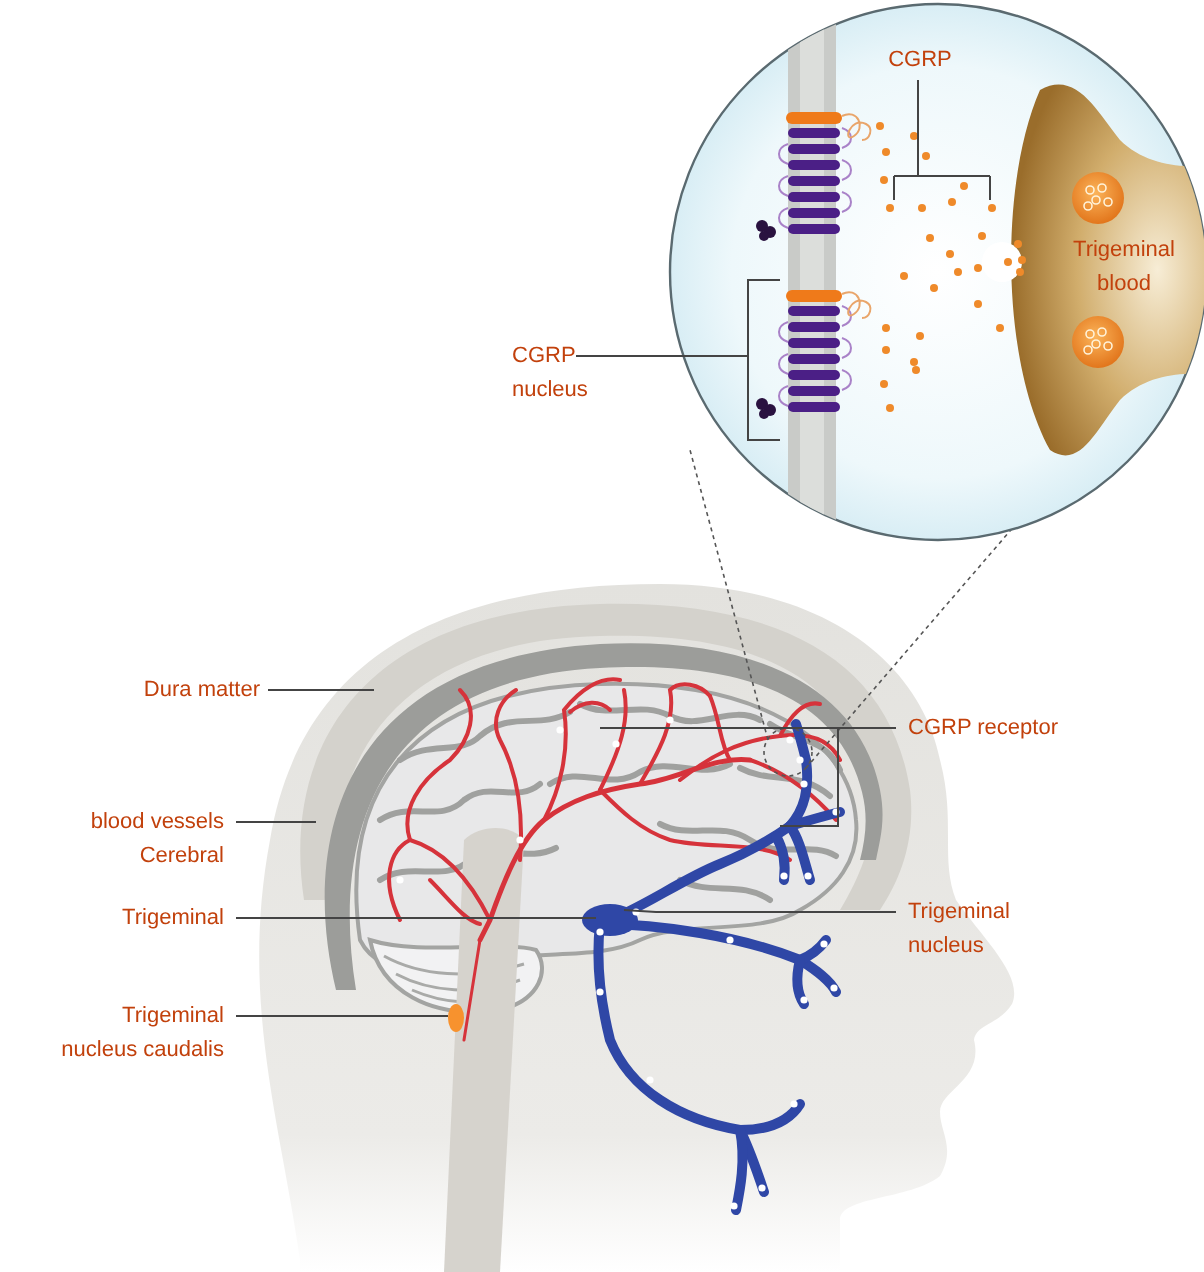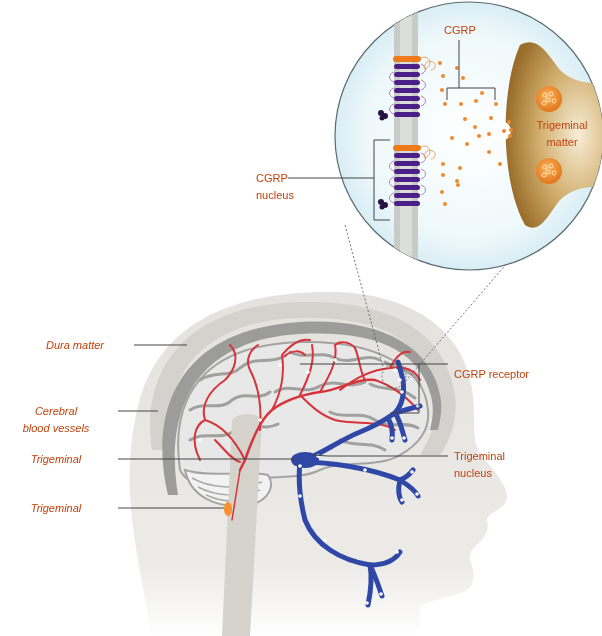"matter" div { text: matter -> blood }
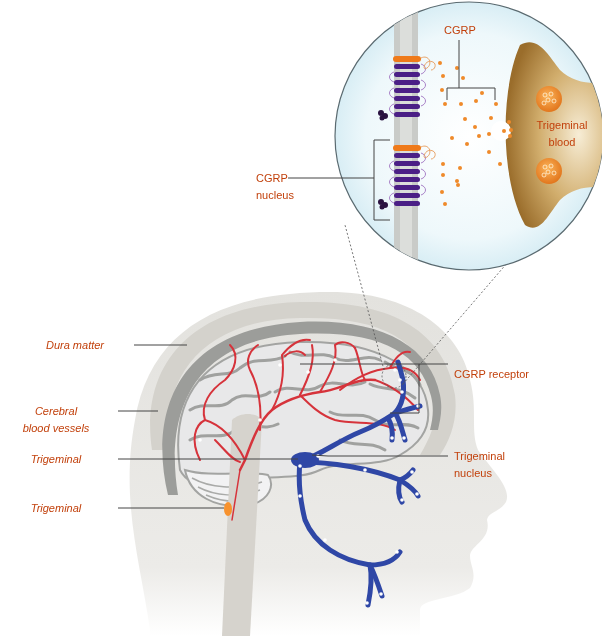"Dura matter" .lbl.r { font-style: italic -> none; text-align: center -> right }
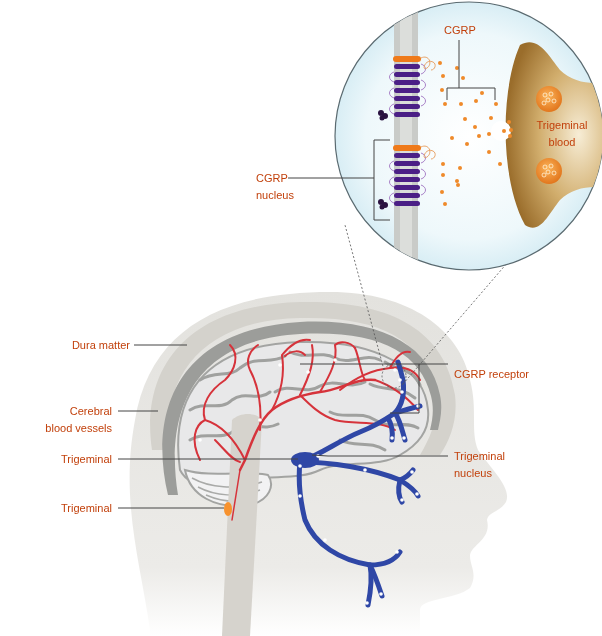"CGRP receptor" div.lbl { top: 366px -> 356px }
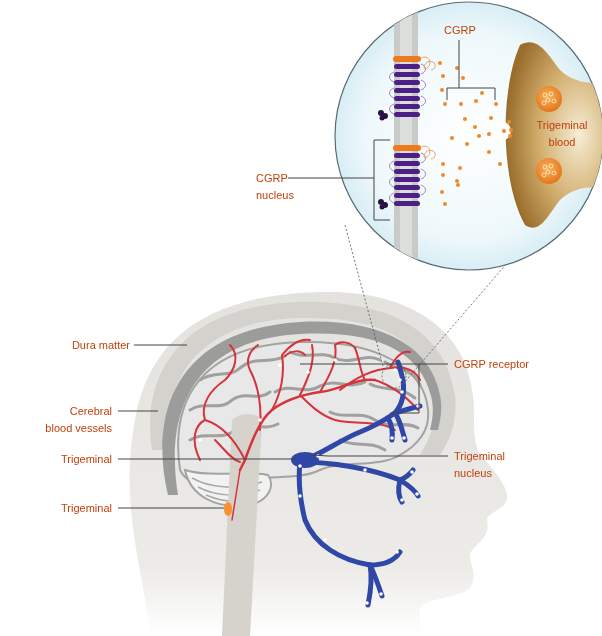"Cerebral" div { order: before "blood vessels" -> after "blood vessels" }
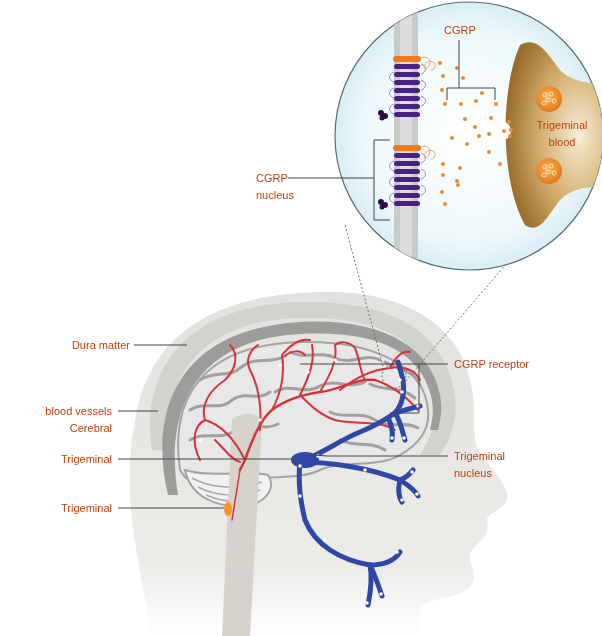"nucleus caudalis" div { html: none -> <div>nucleus caudalis</div> }
